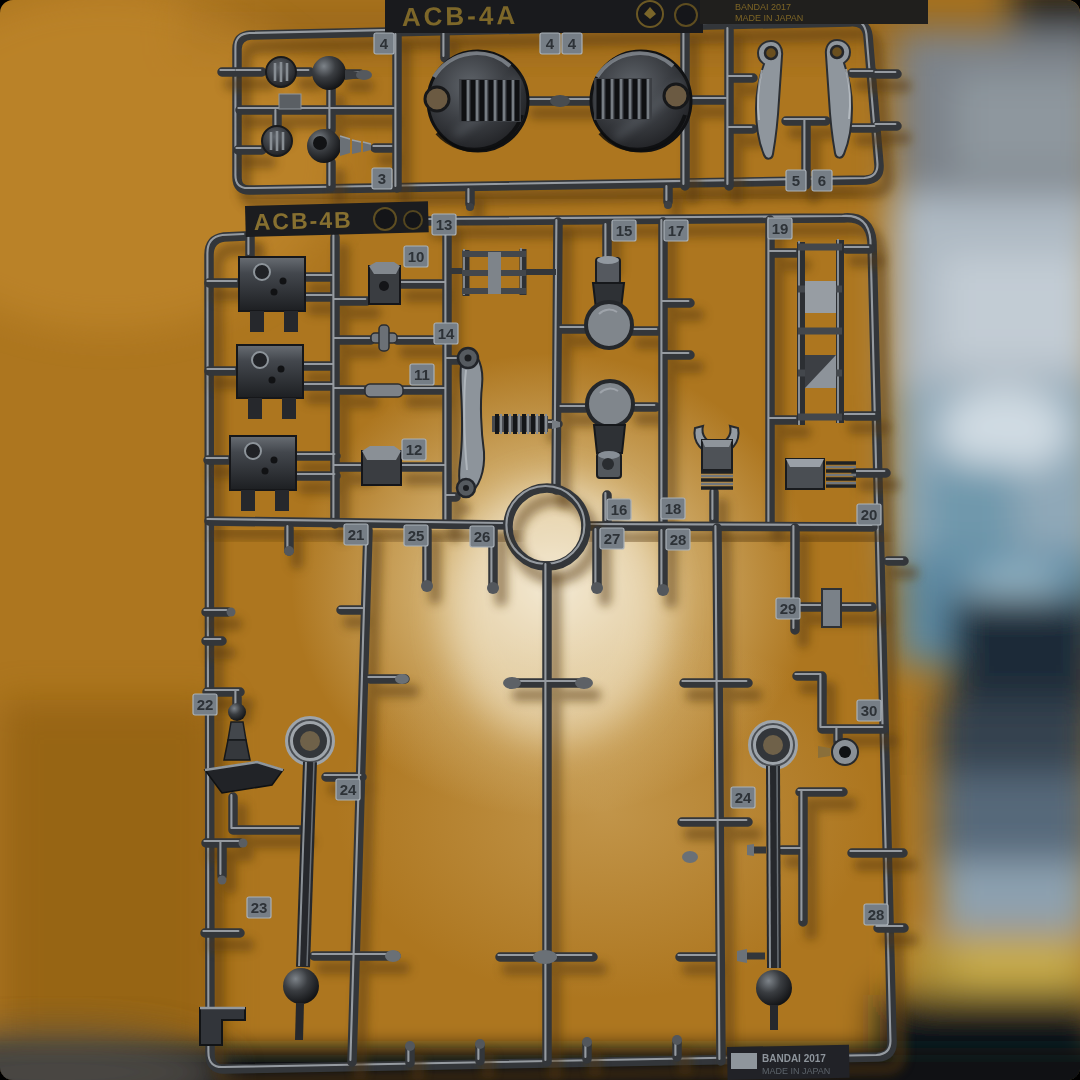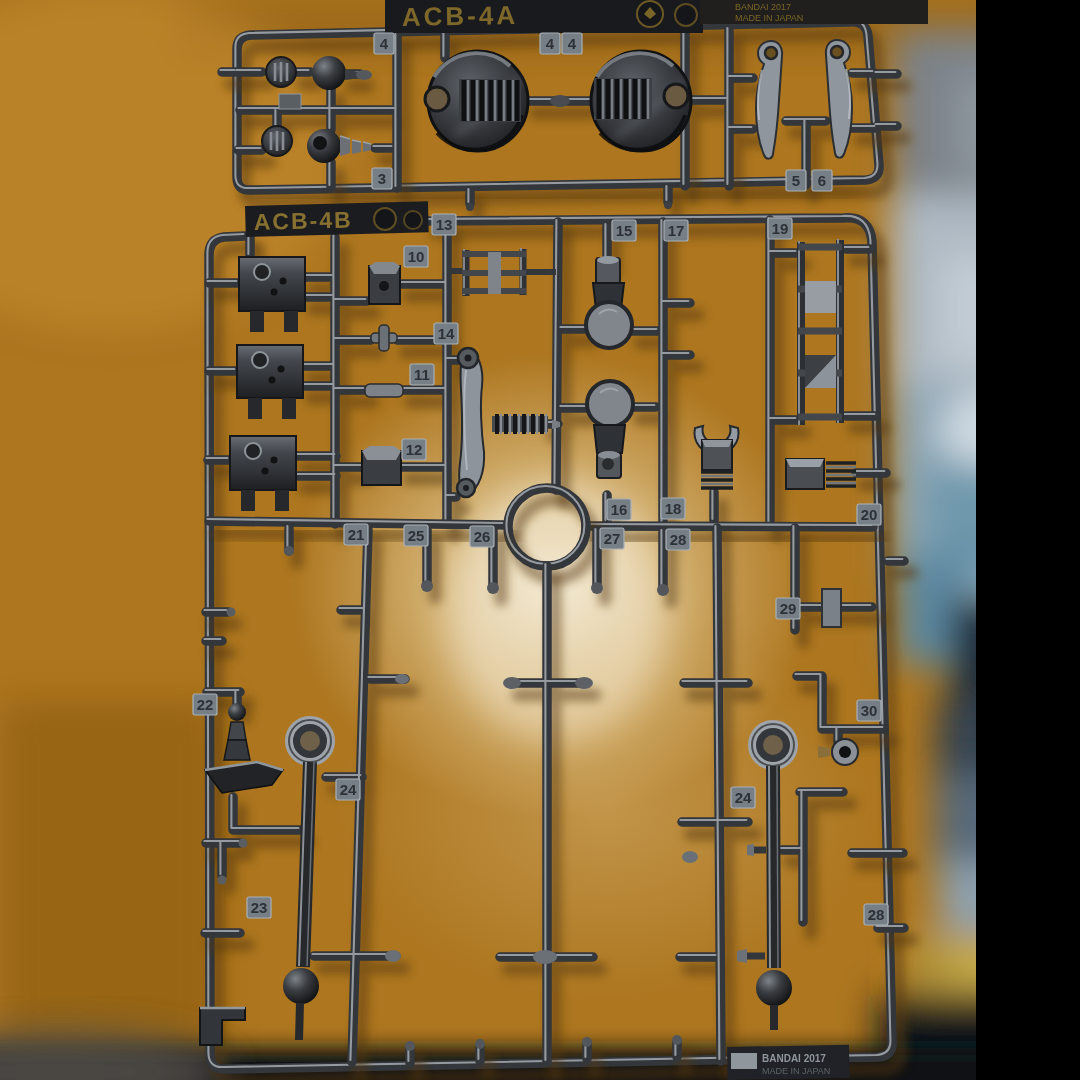"ACB-4A" #wrap { border-radius: none -> 13px; width: 976px -> 1080px }
